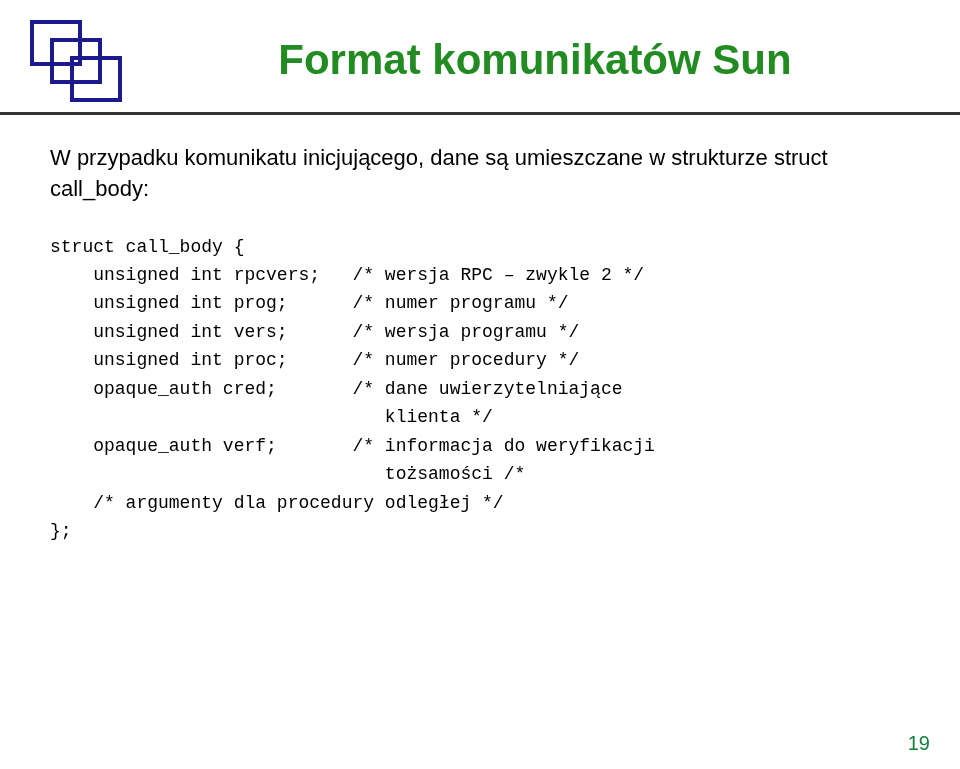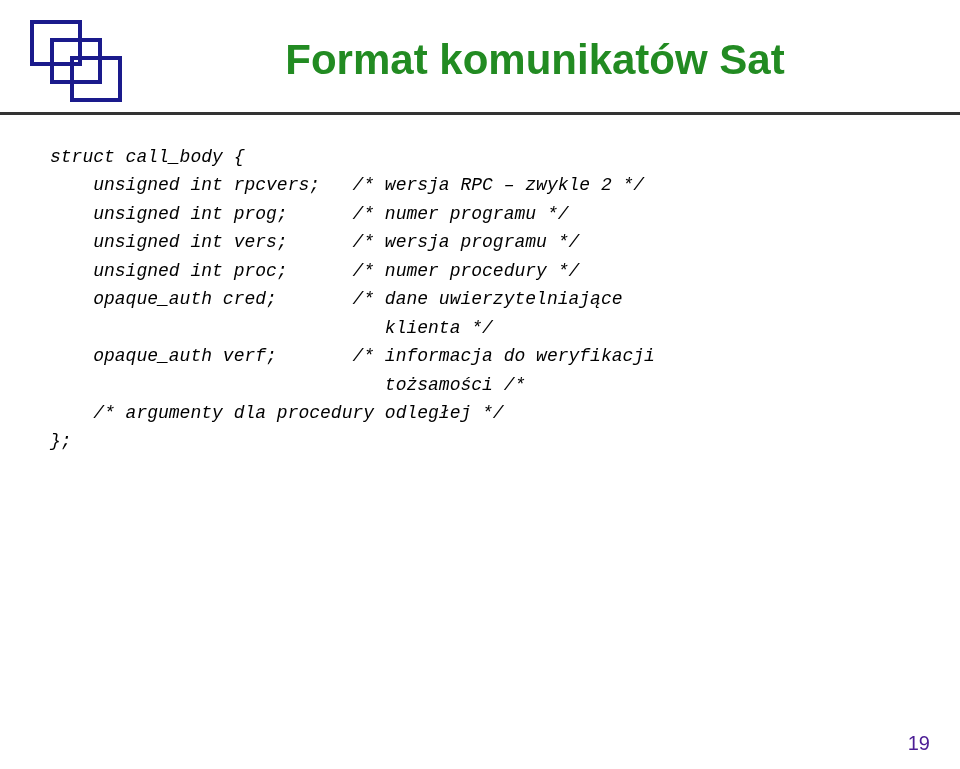"Format komunikatów Sat" span { text: Sat -> Sun }
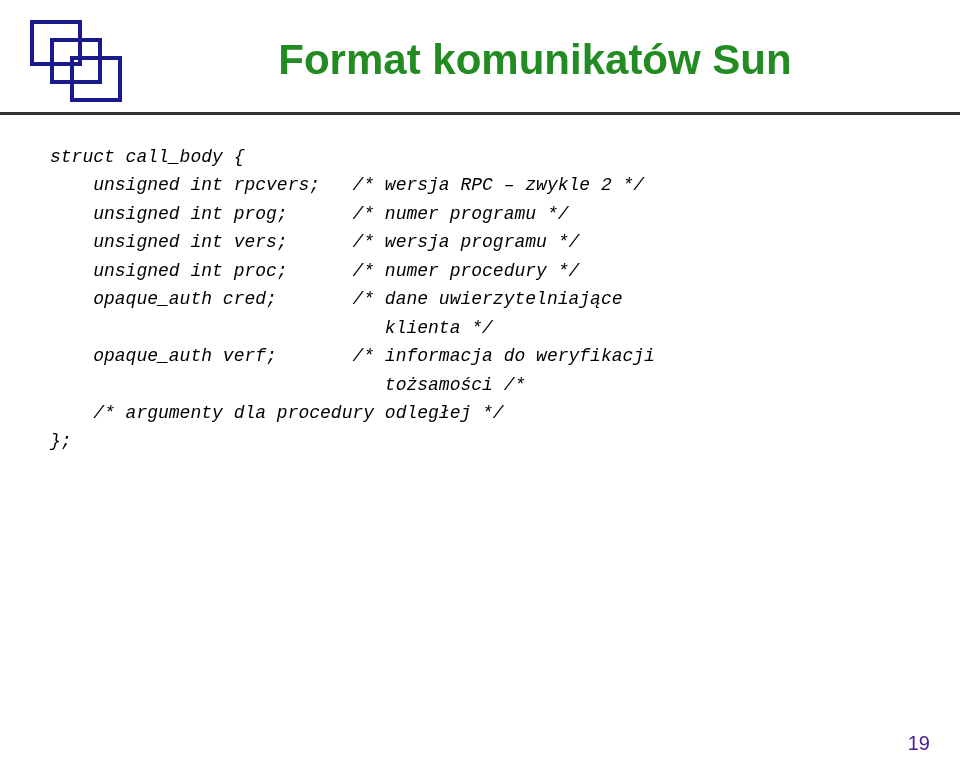"W przypadku komunikatu inicjującego," div.intro-text { html: none -> <div>W przypadku komunikatu inicjującego, dane są umieszczane w strukturze struct call_body:</div> }
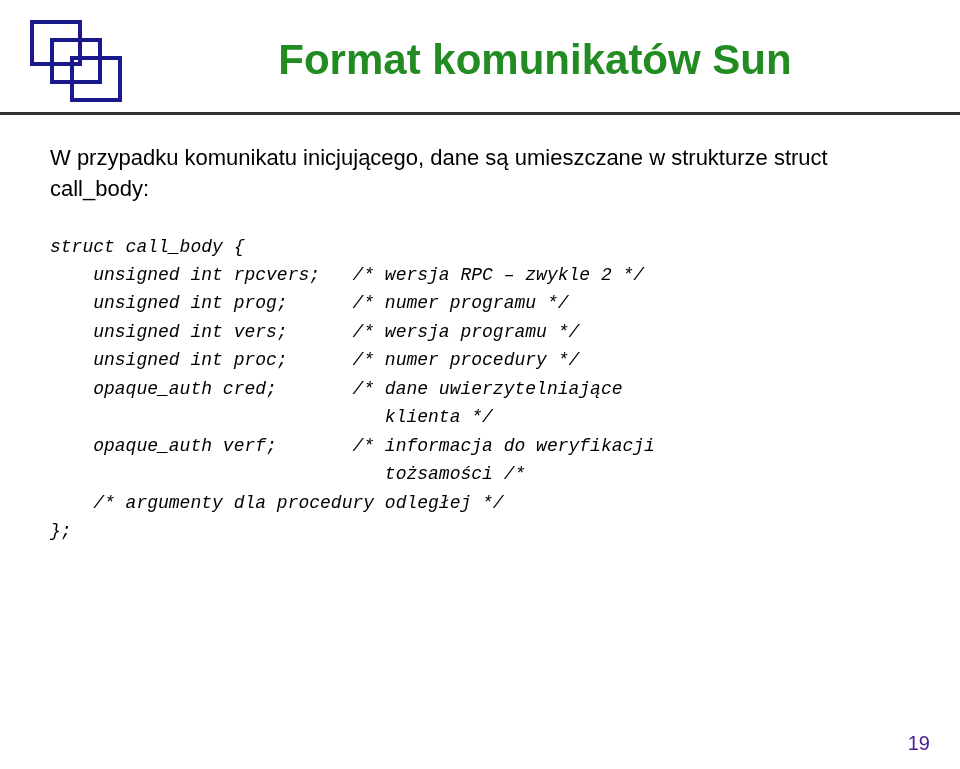"struct call_body {" .code-block { font-style: italic -> none }
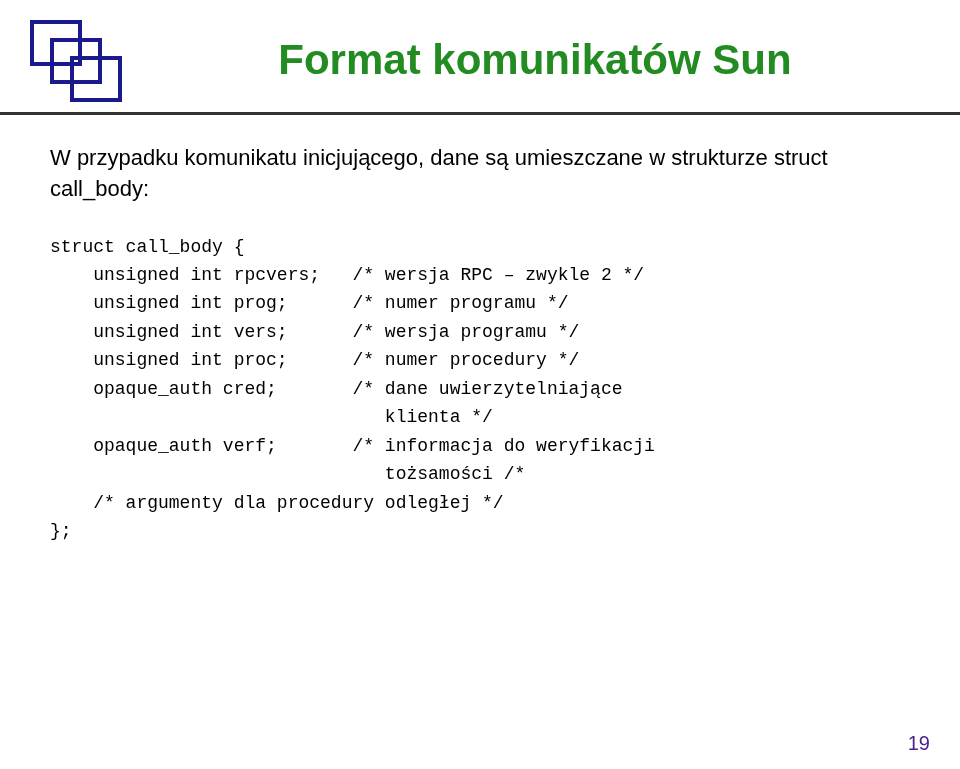"19" .page-number { color: #4c1d95 -> #15803d }
